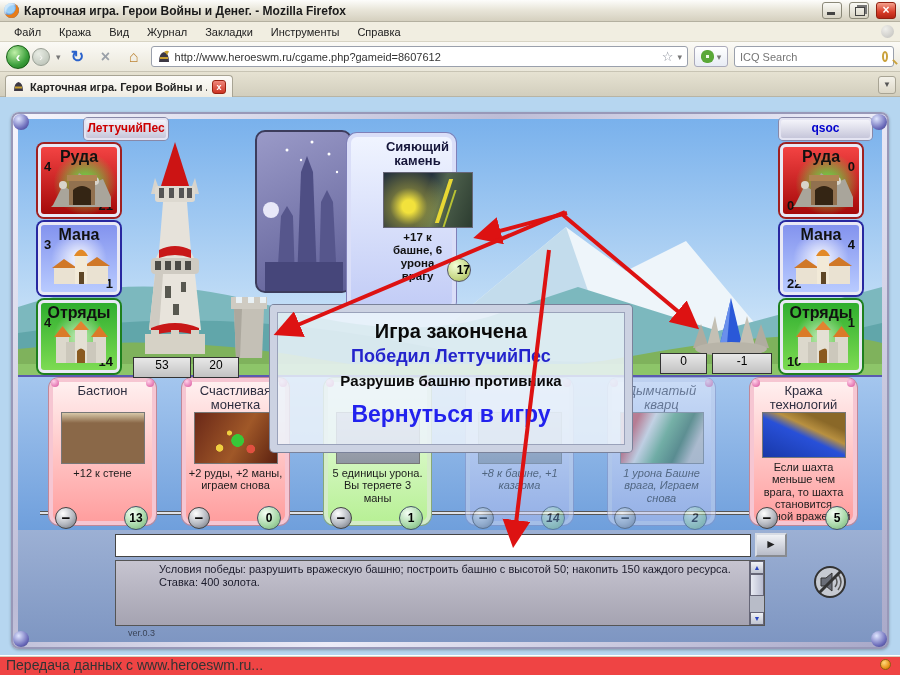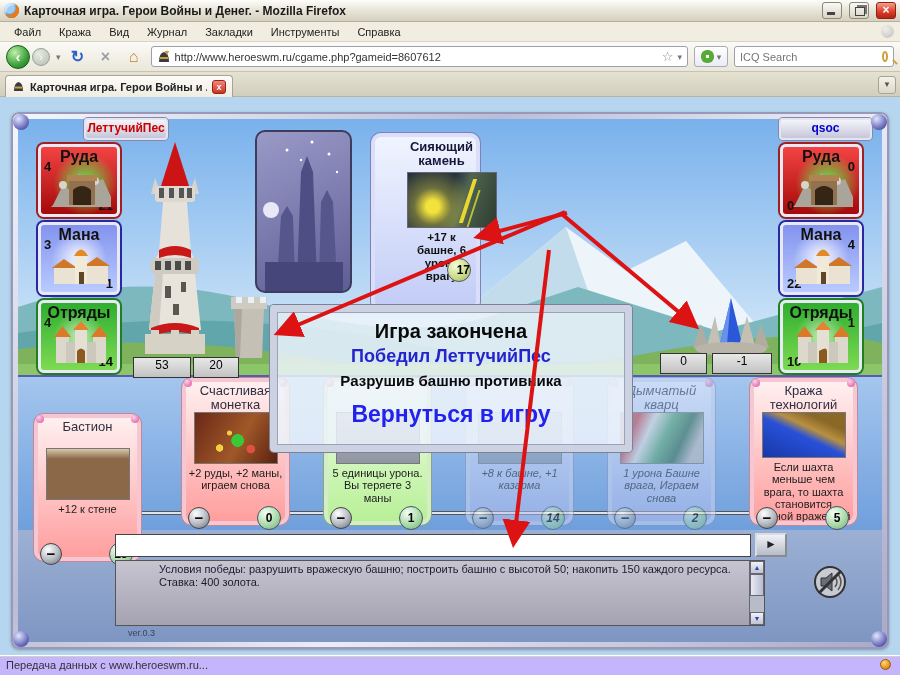"Сияющий камень" .playedcard { left: 360px -> 336px }
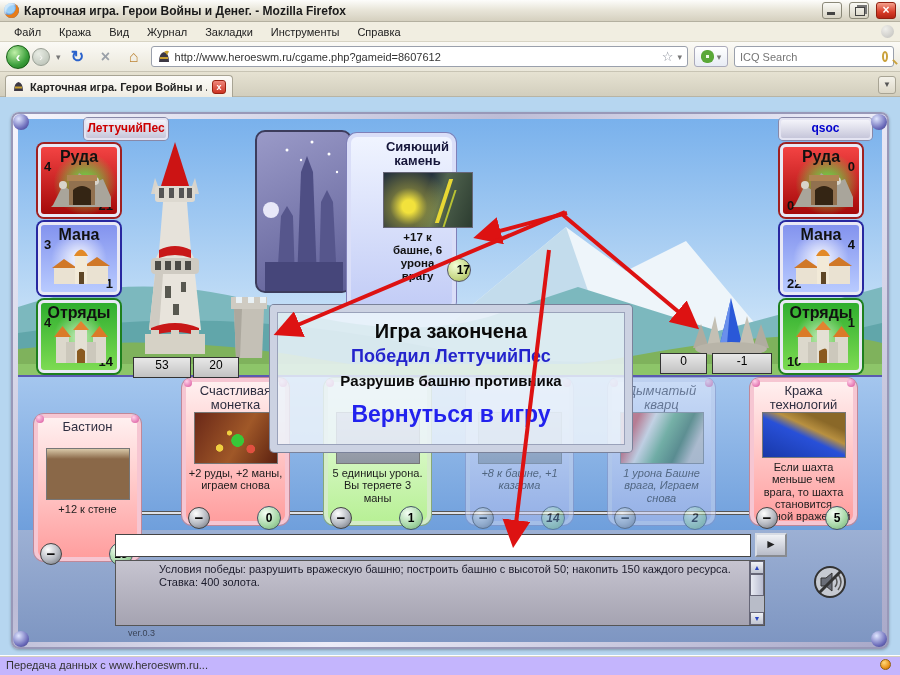"Бастион" div.abs { left: 23px -> 38px; margin-top: 36px -> none }
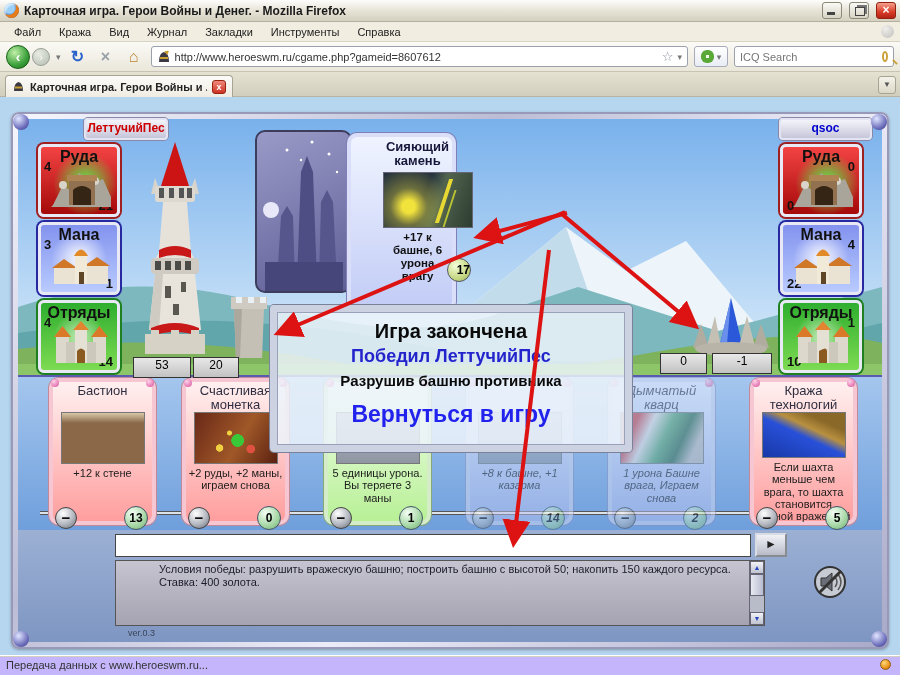"Передача данных с www.heroeswm.ru..." .statusbar { background: #c4b5fd -> #ef4444; font-size: 11px -> 14px }
